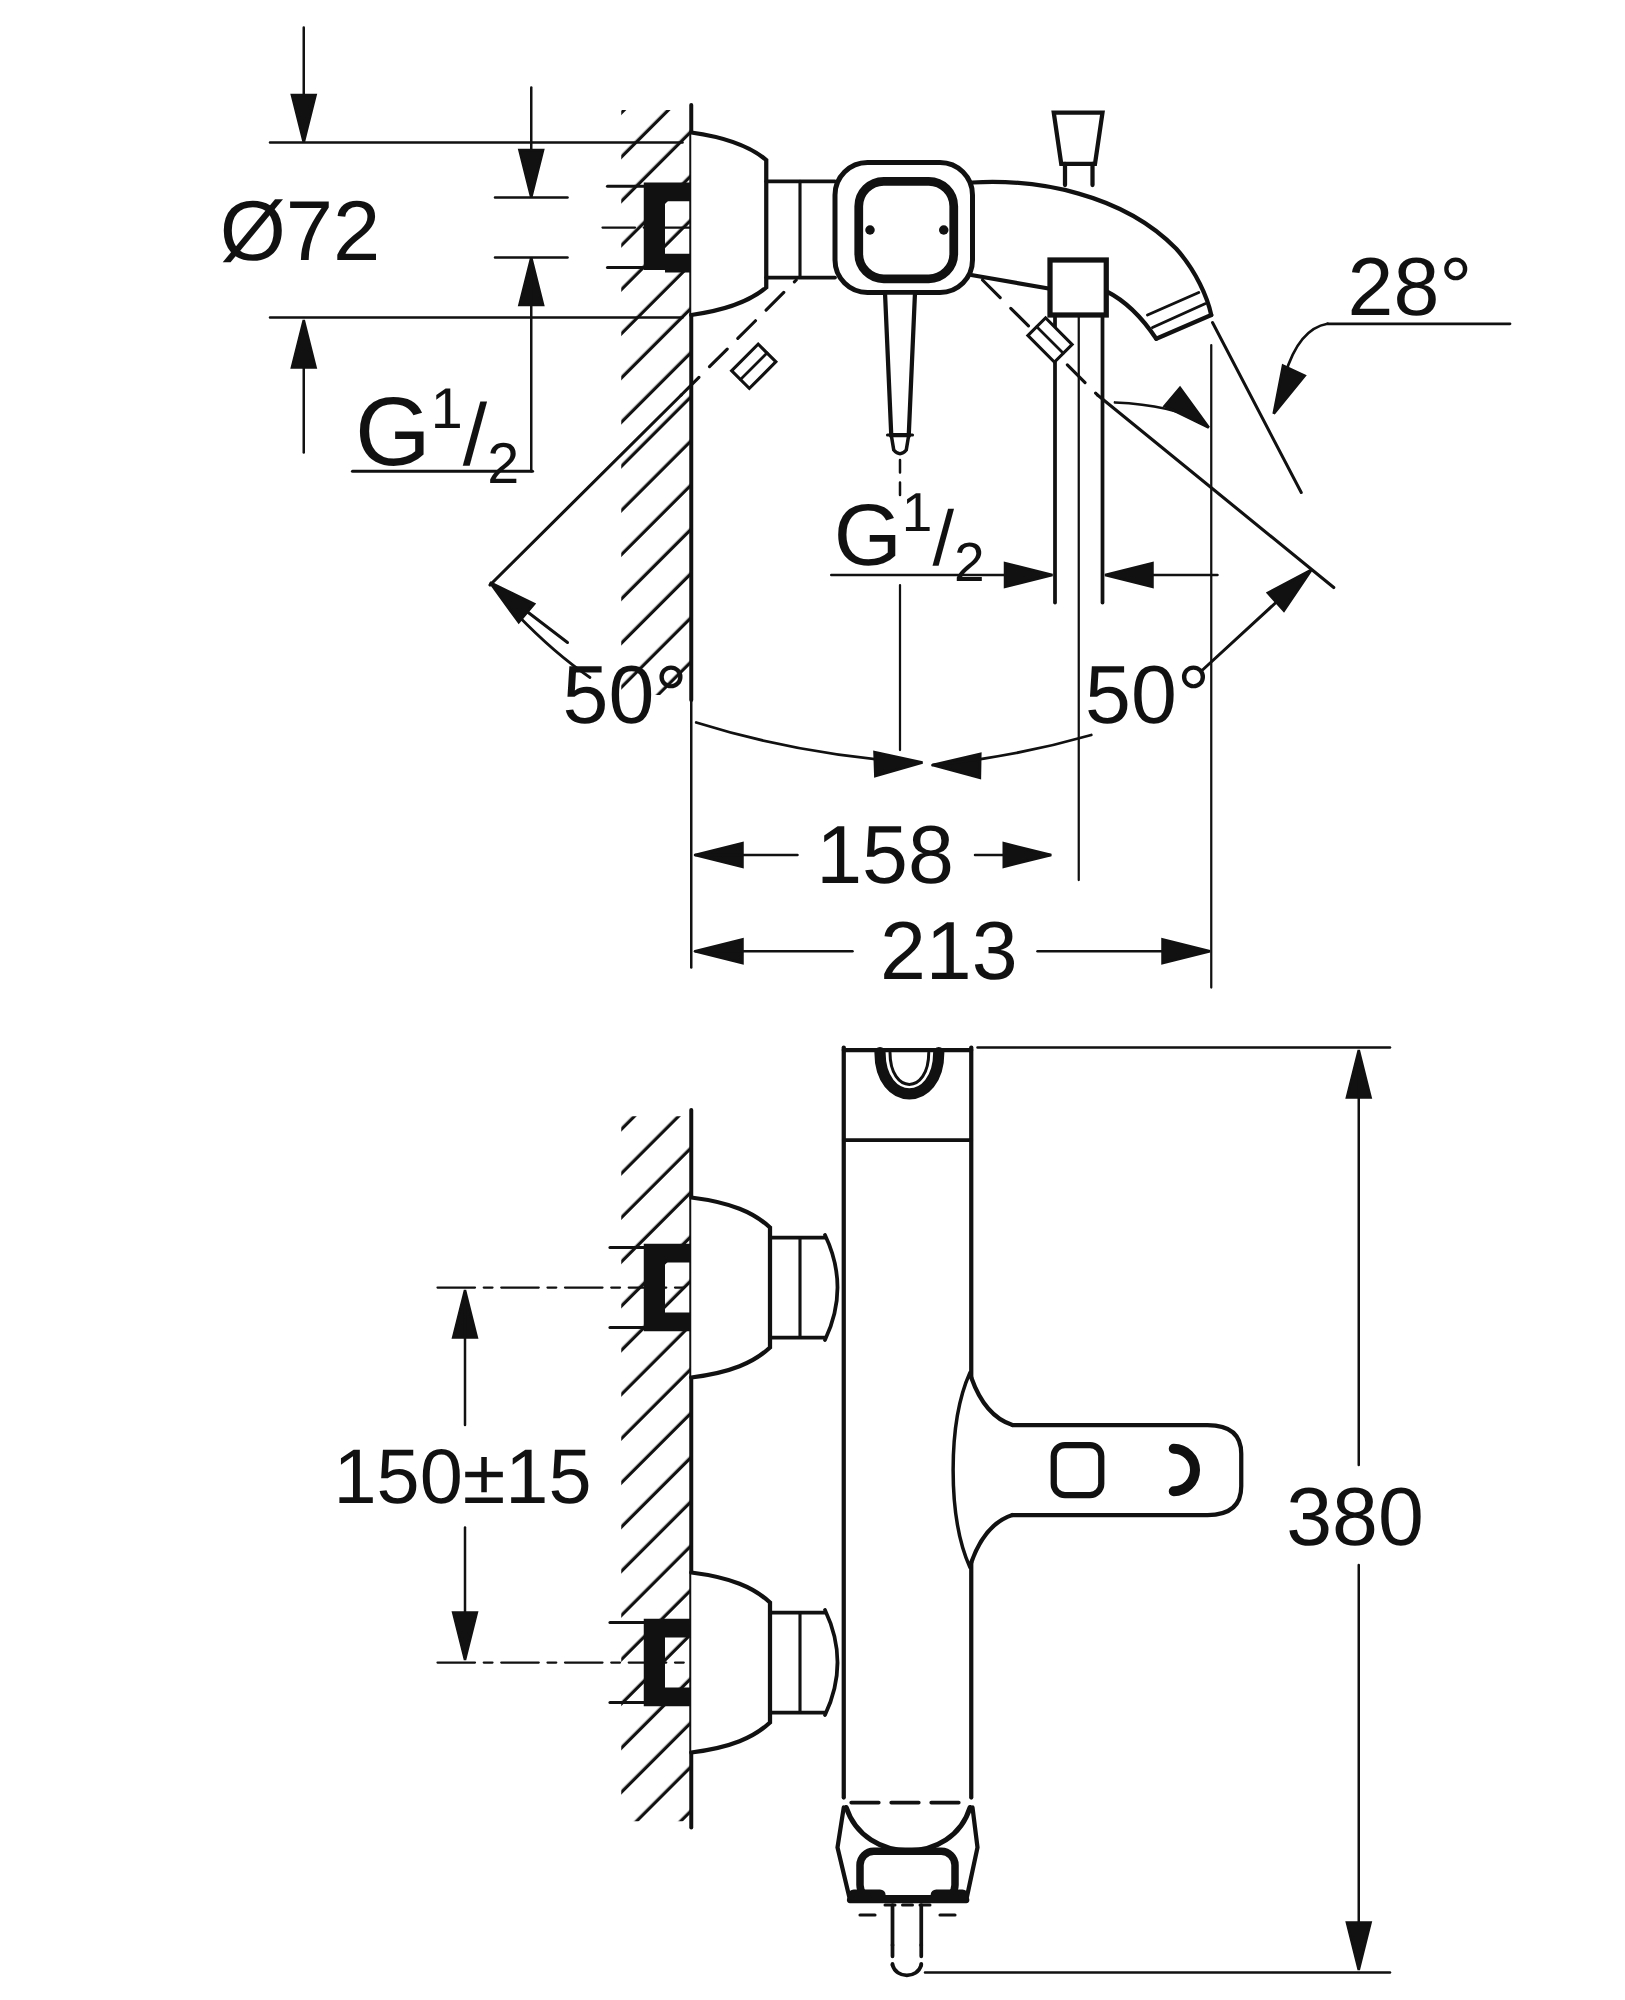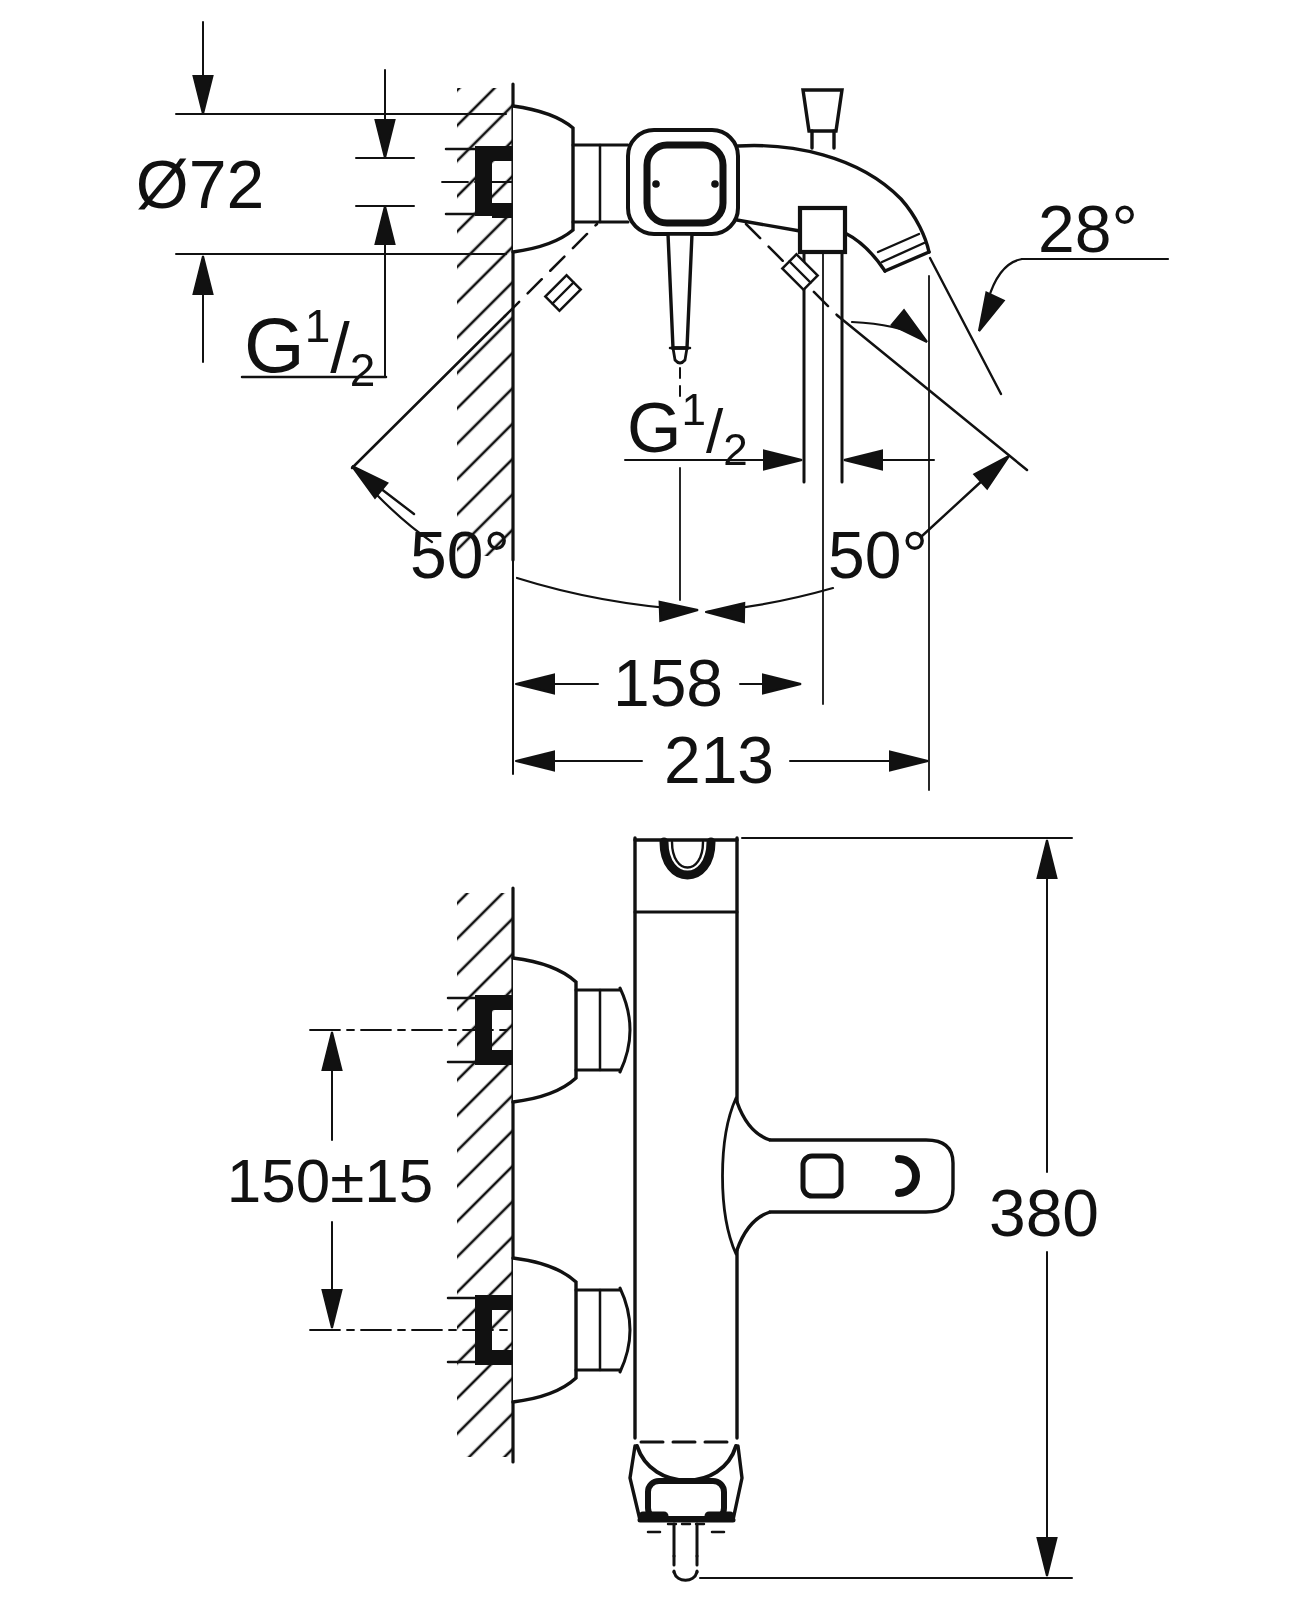"Ø72" .canvas { padding-left: none -> 40px }
